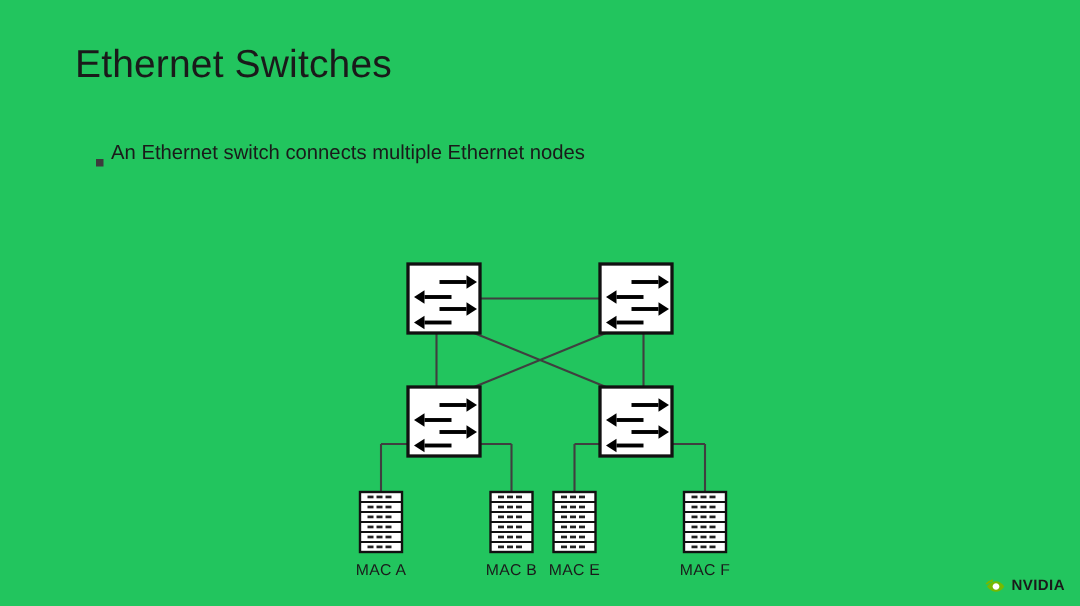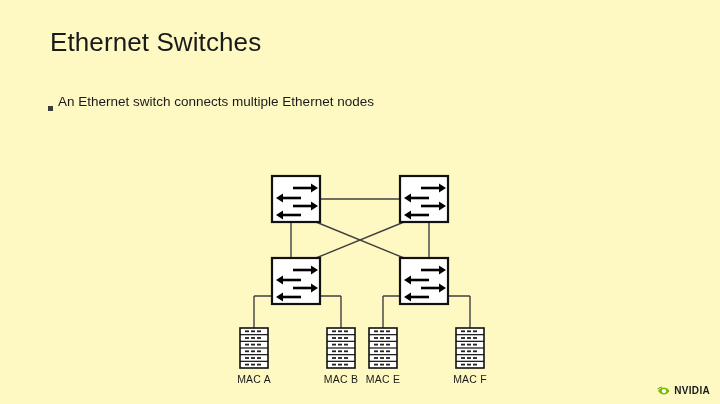"Ethernet Switches" #slide { background: #fef9c3 -> #22c55e }
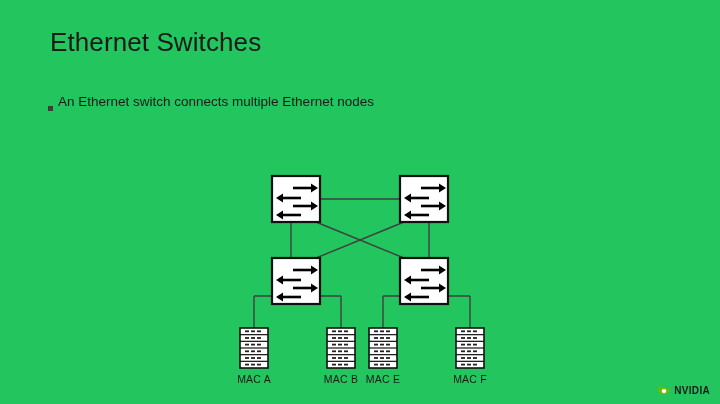"An Ethernet switch connects multiple" #bullet-row { left: 48px -> 64px }
